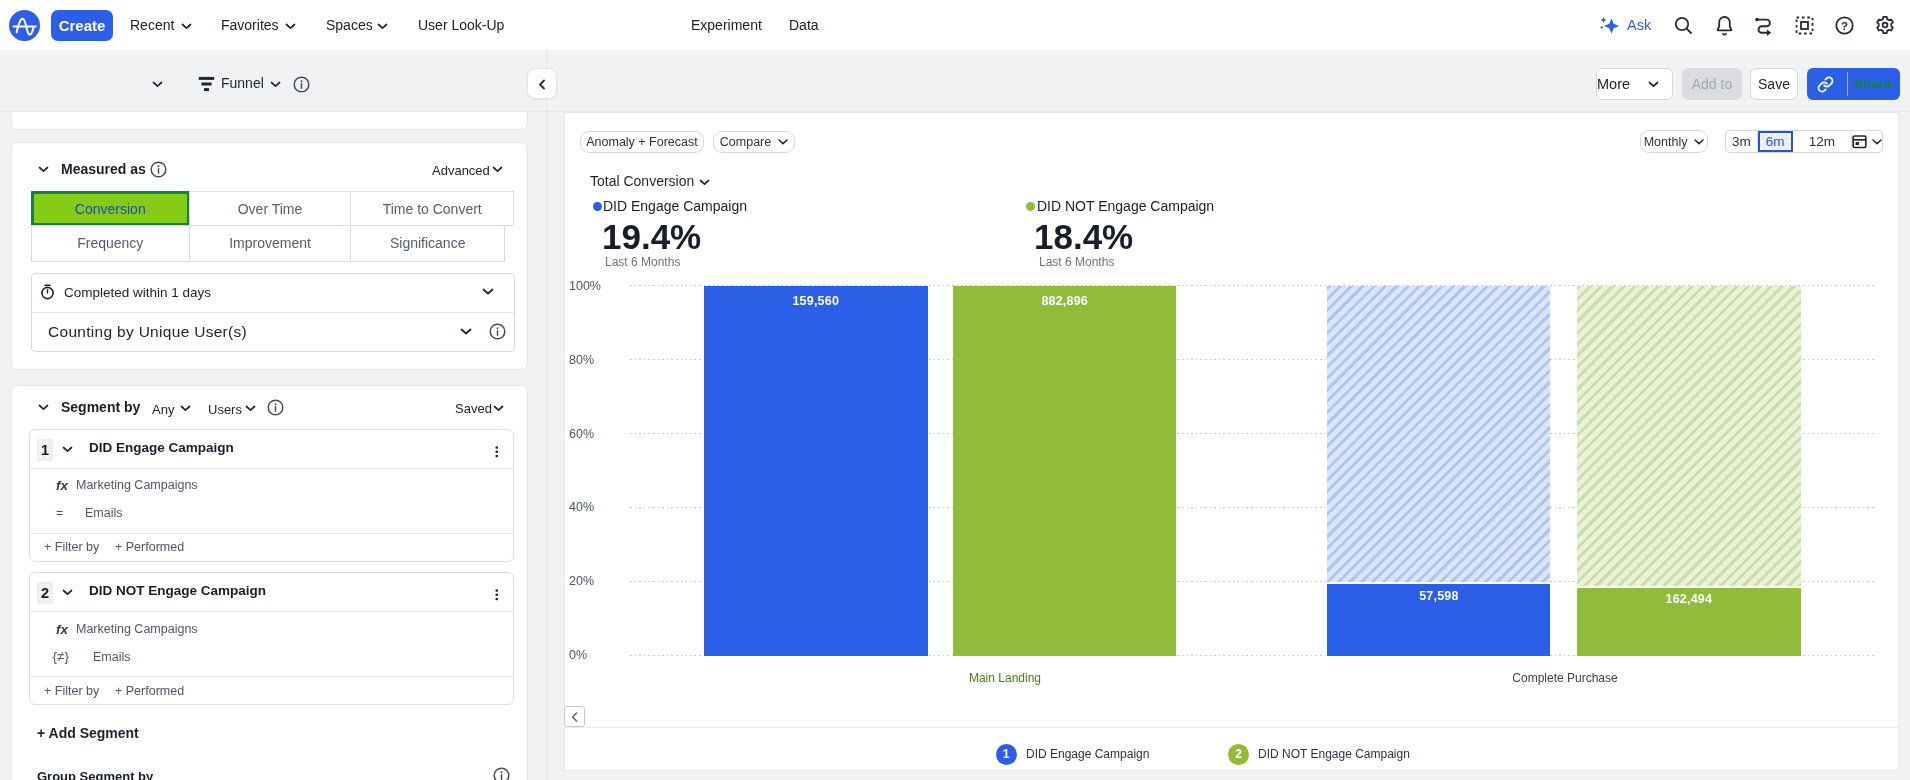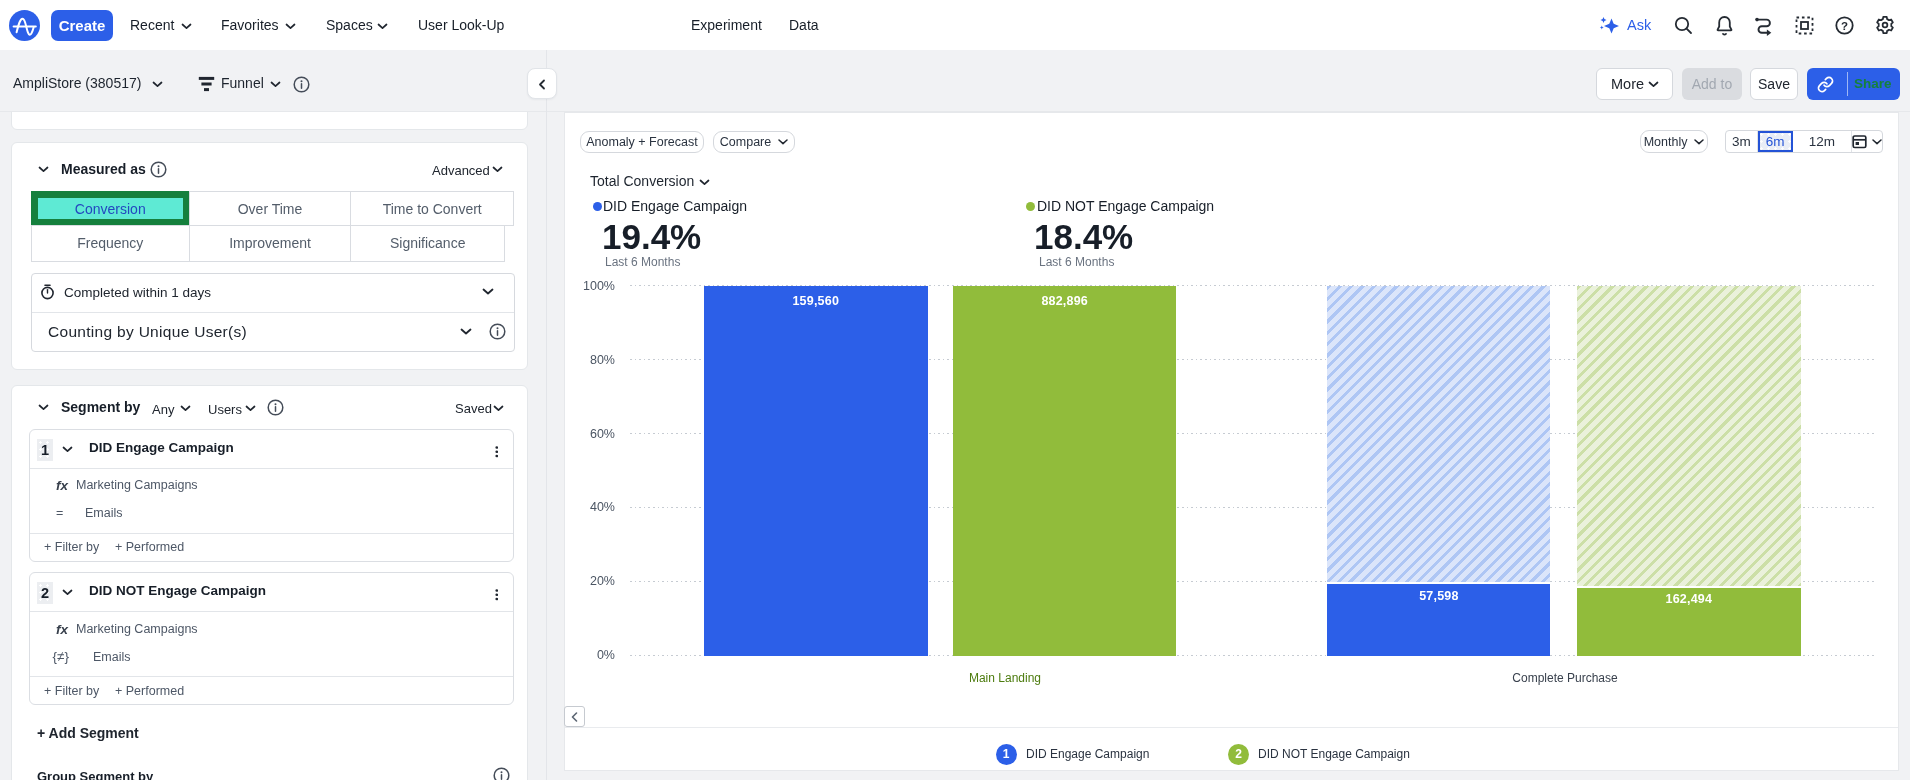"AmpliStore (380517)" span.abs { html: <span>AmpliStore (380517)</span> -> none }
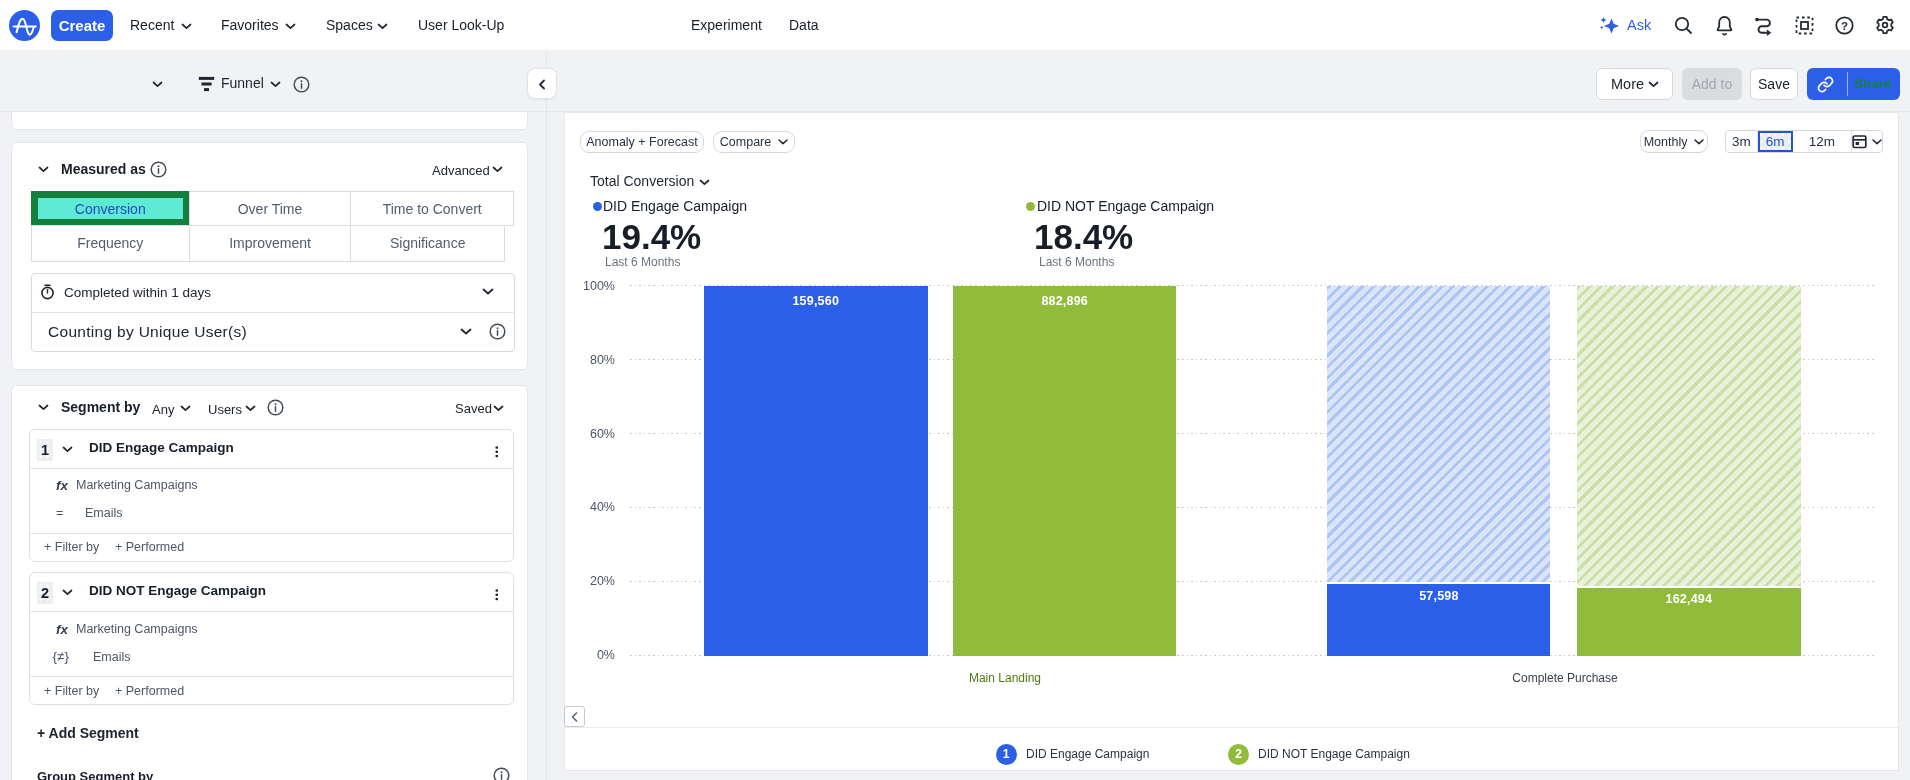"More" div.abs { padding-left: 14px -> none }
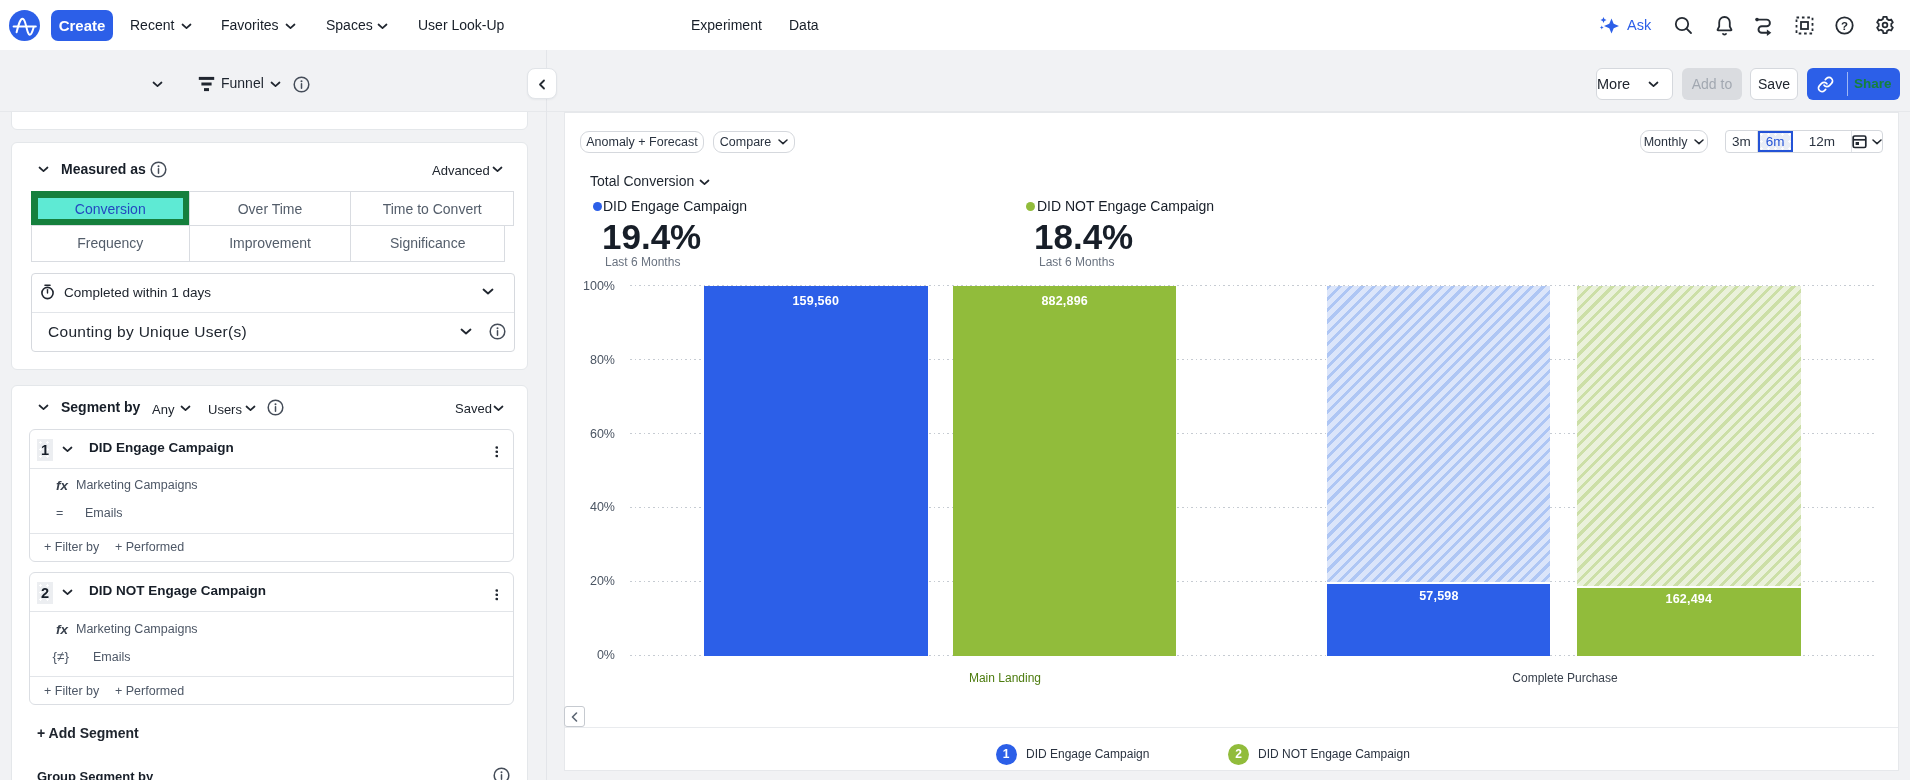"Conversion" div.dotbg2 { background-color: #5eead4 -> #84cc16; border: 7px solid #15803d -> 3px solid #15803d }
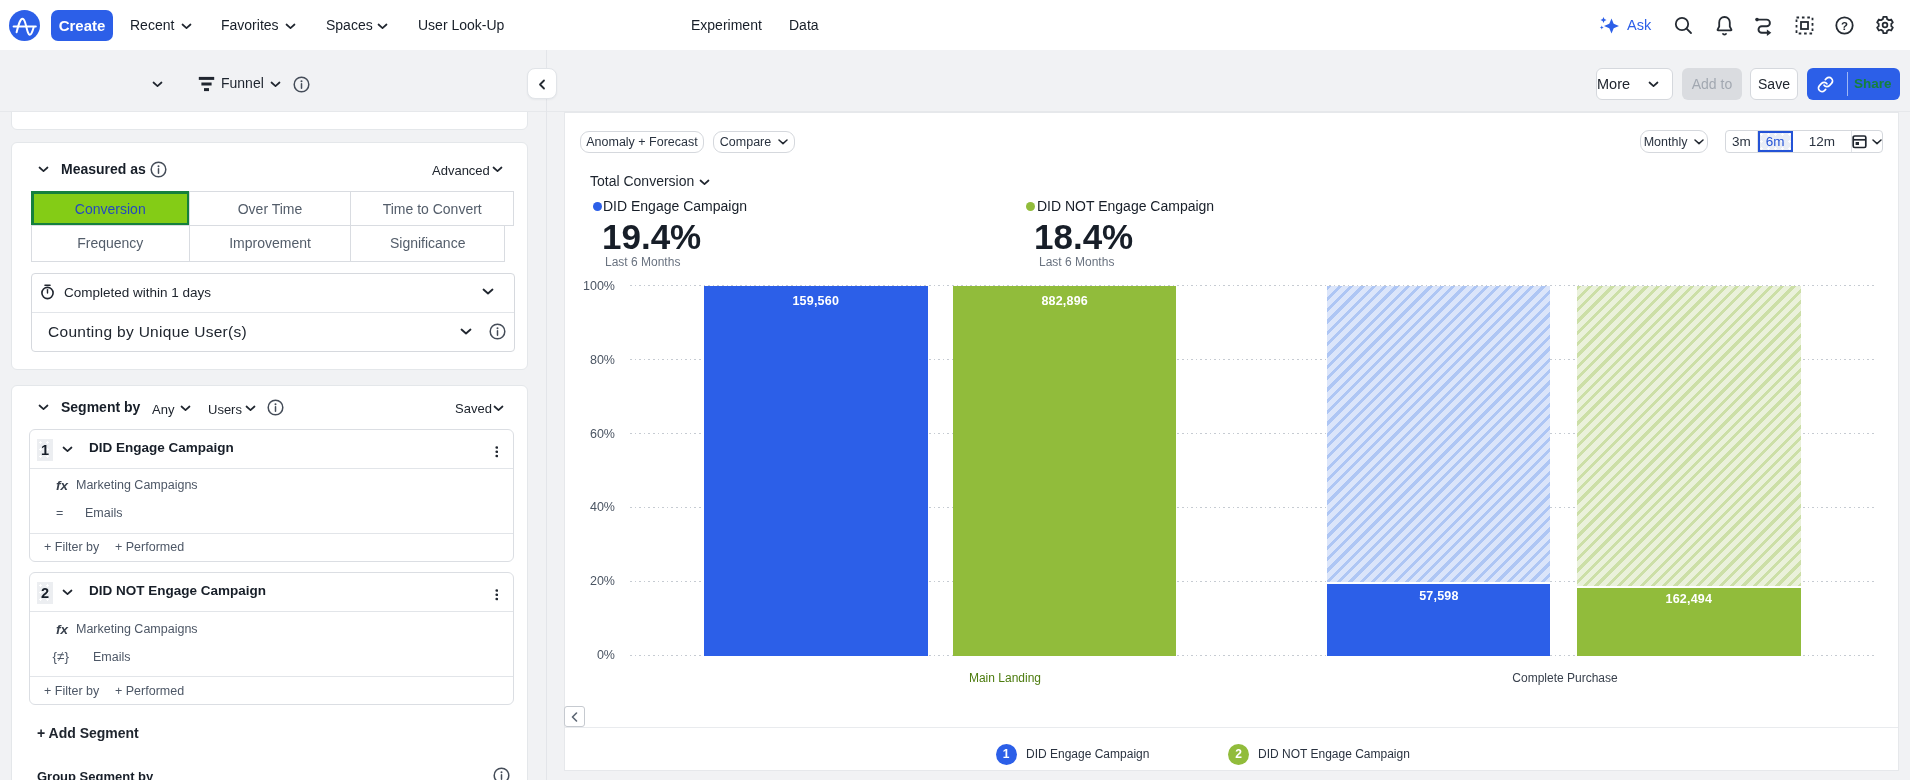"100%" .ylab { text-align: right -> left }
